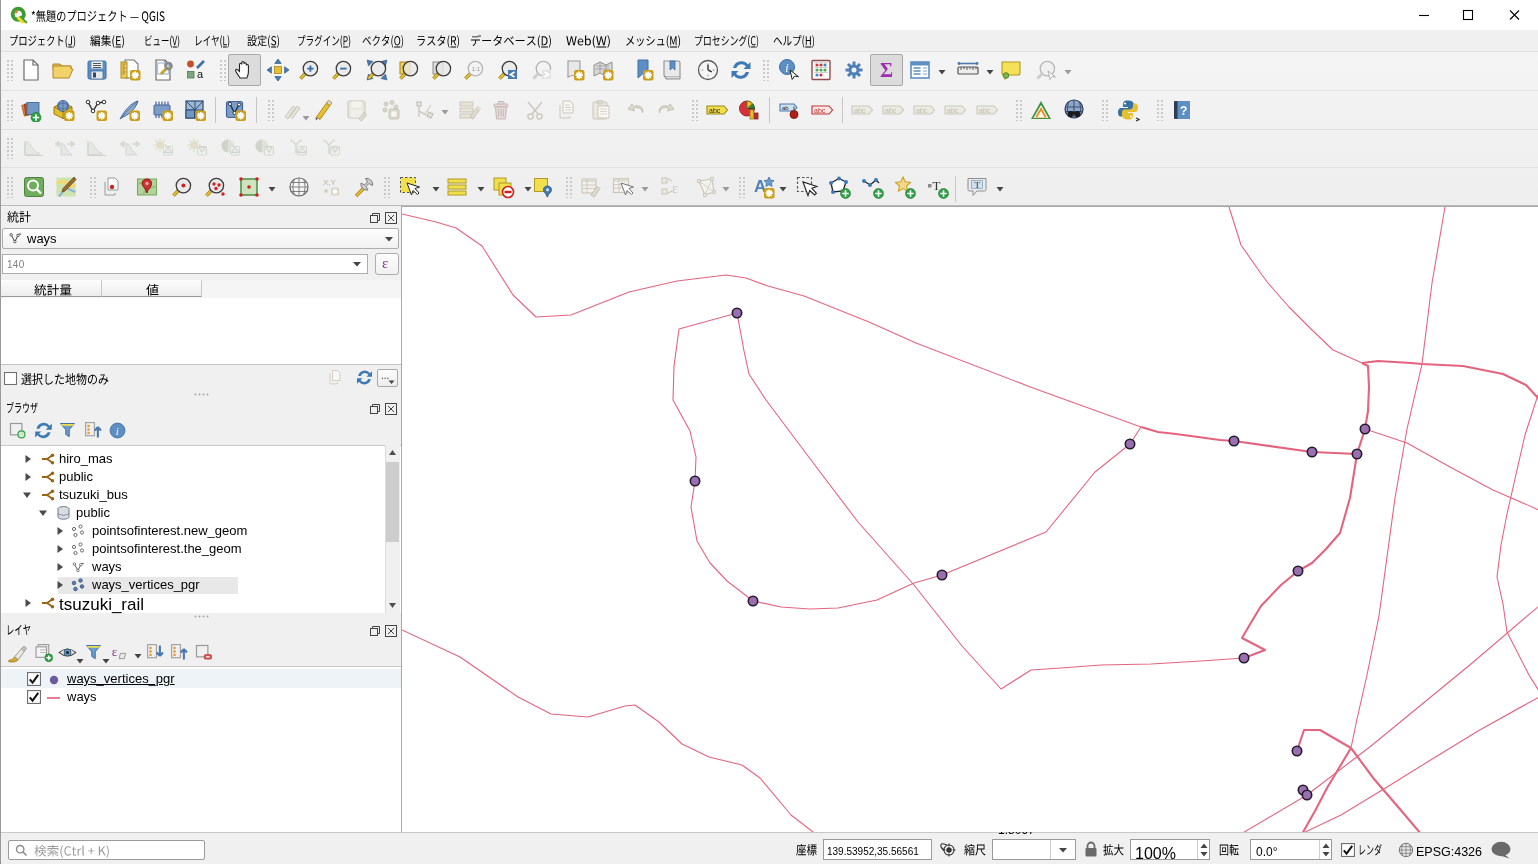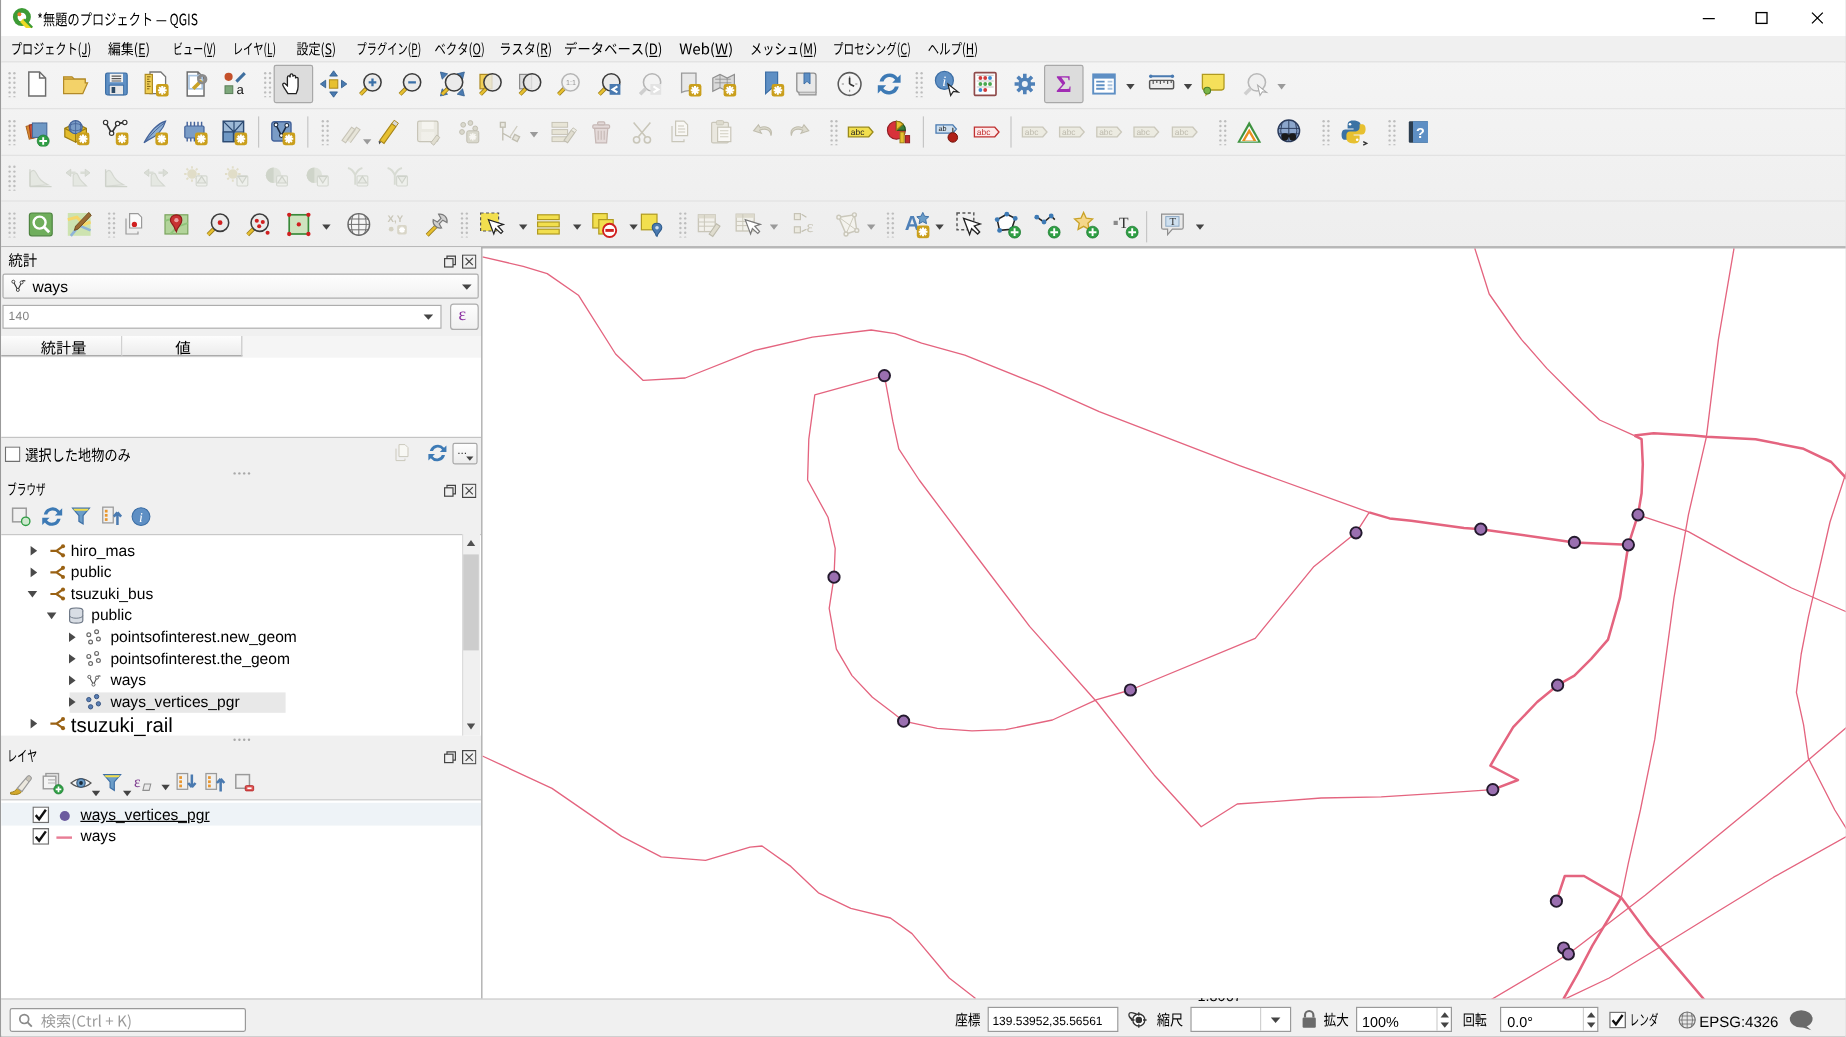"100%" div.txt { font-size: 12px -> 16px }
